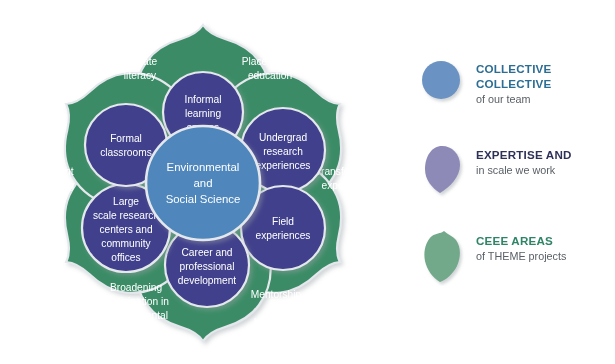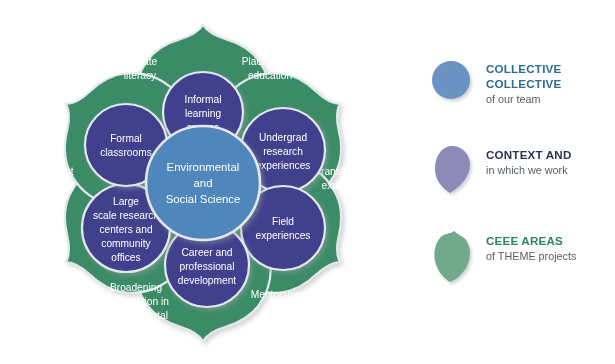"COLLECTIVE" .legend { left: 430px -> 420px }
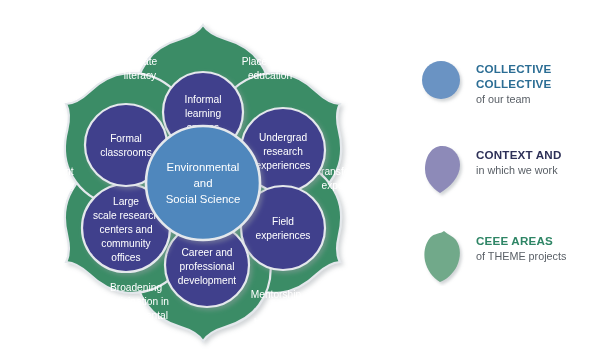"CONTEXT AND" div { text: CONTEXT -> EXPERTISE }
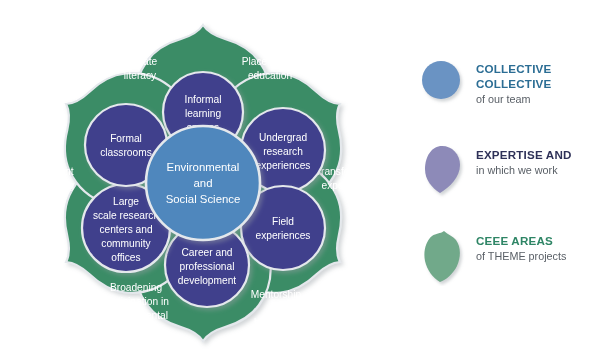"in which we work" div.legend-sub { text: which -> scale }
